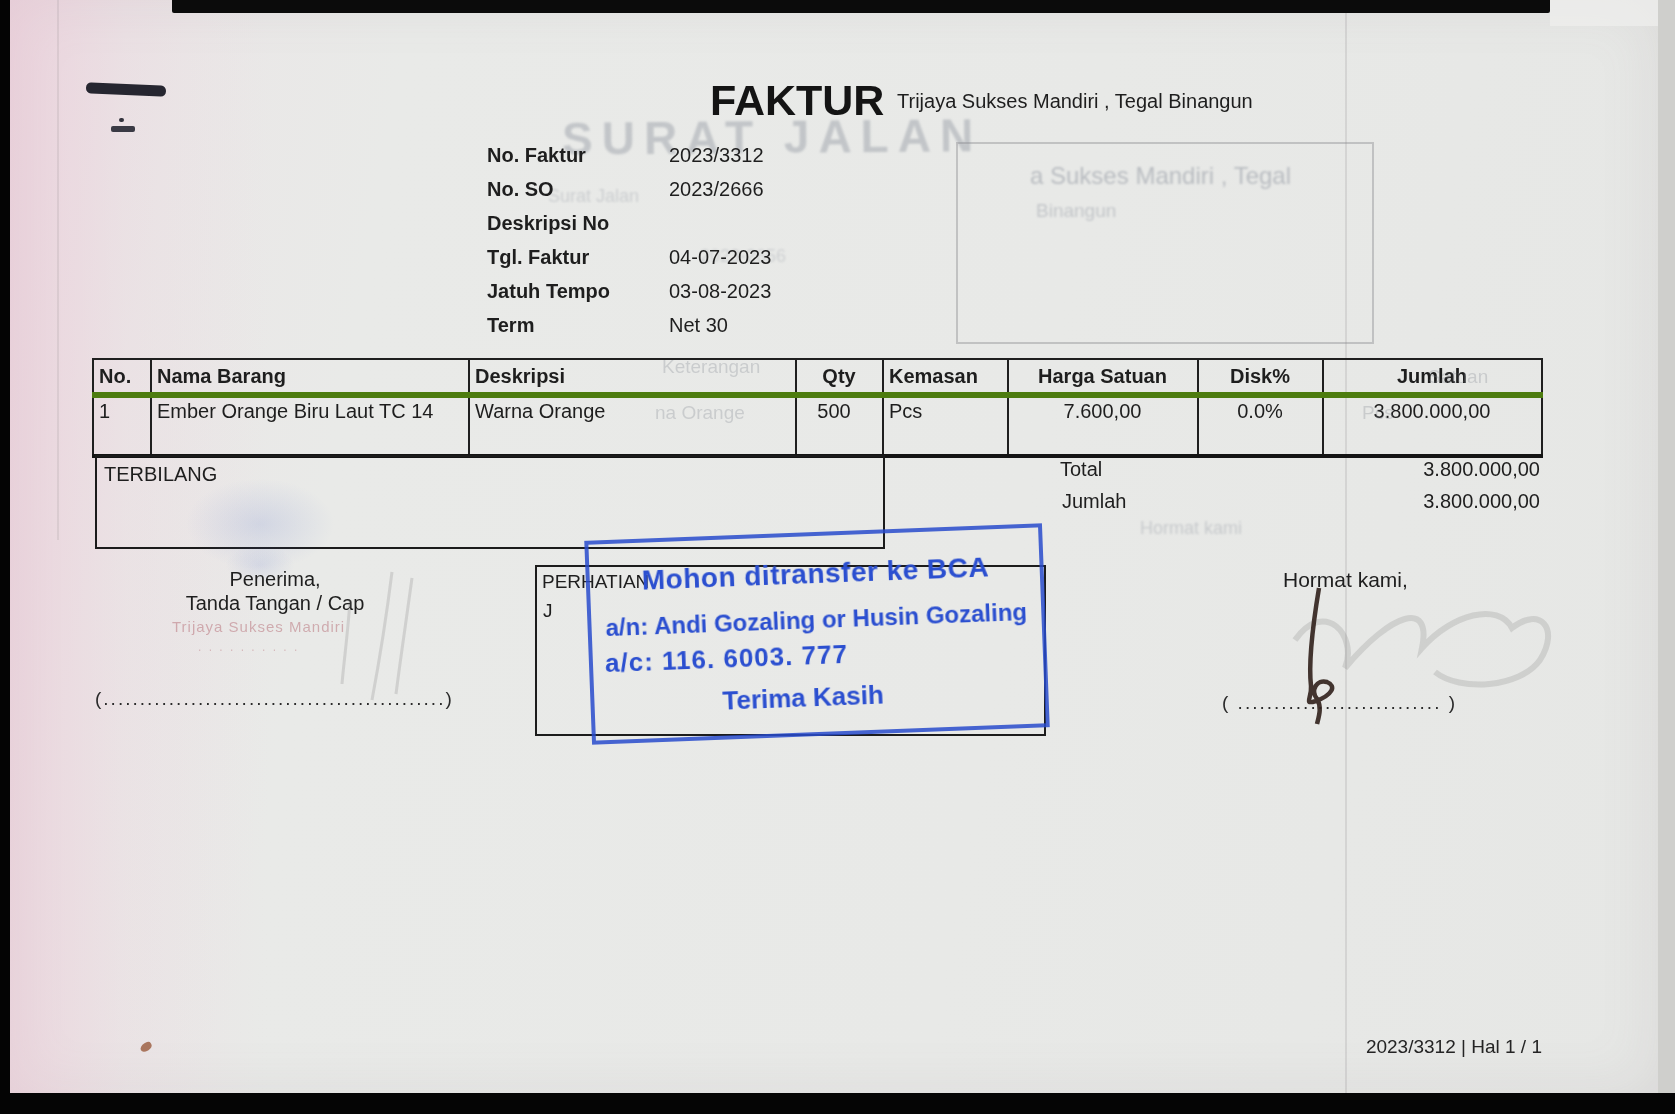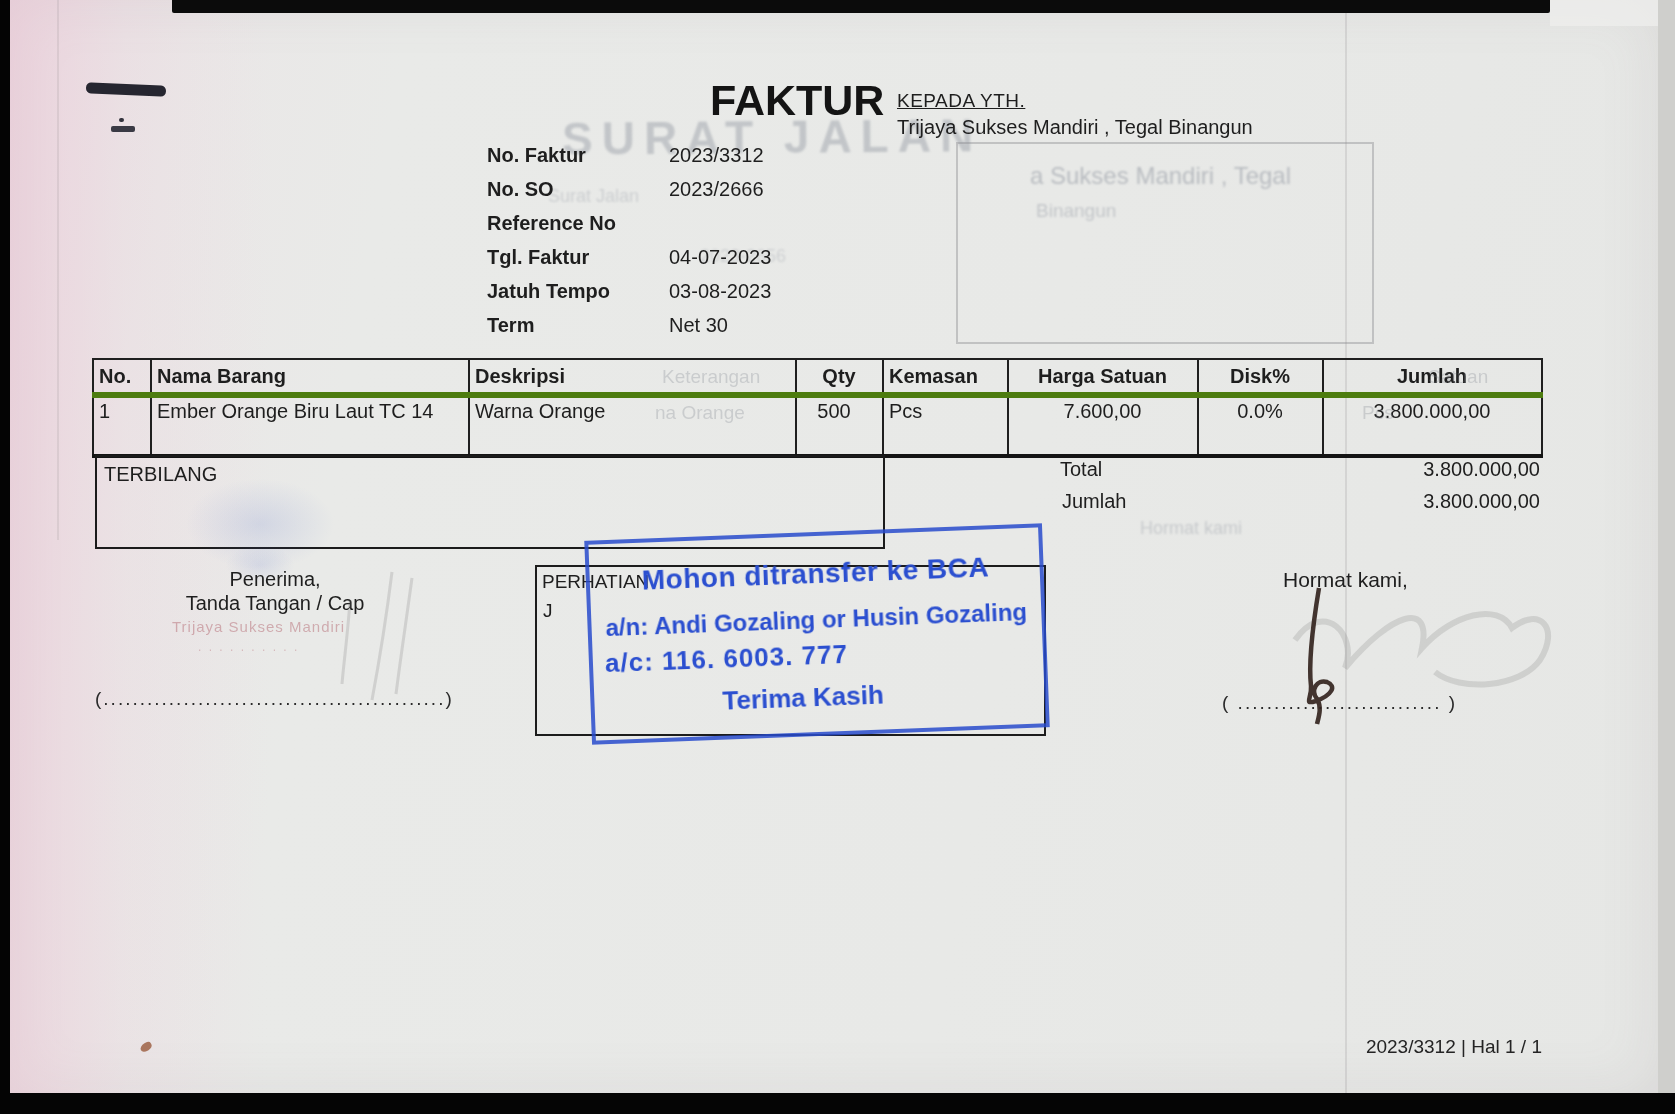"KEPADA YTH." div.lbl { html: <div>KEPADA YTH.</div> -> none }
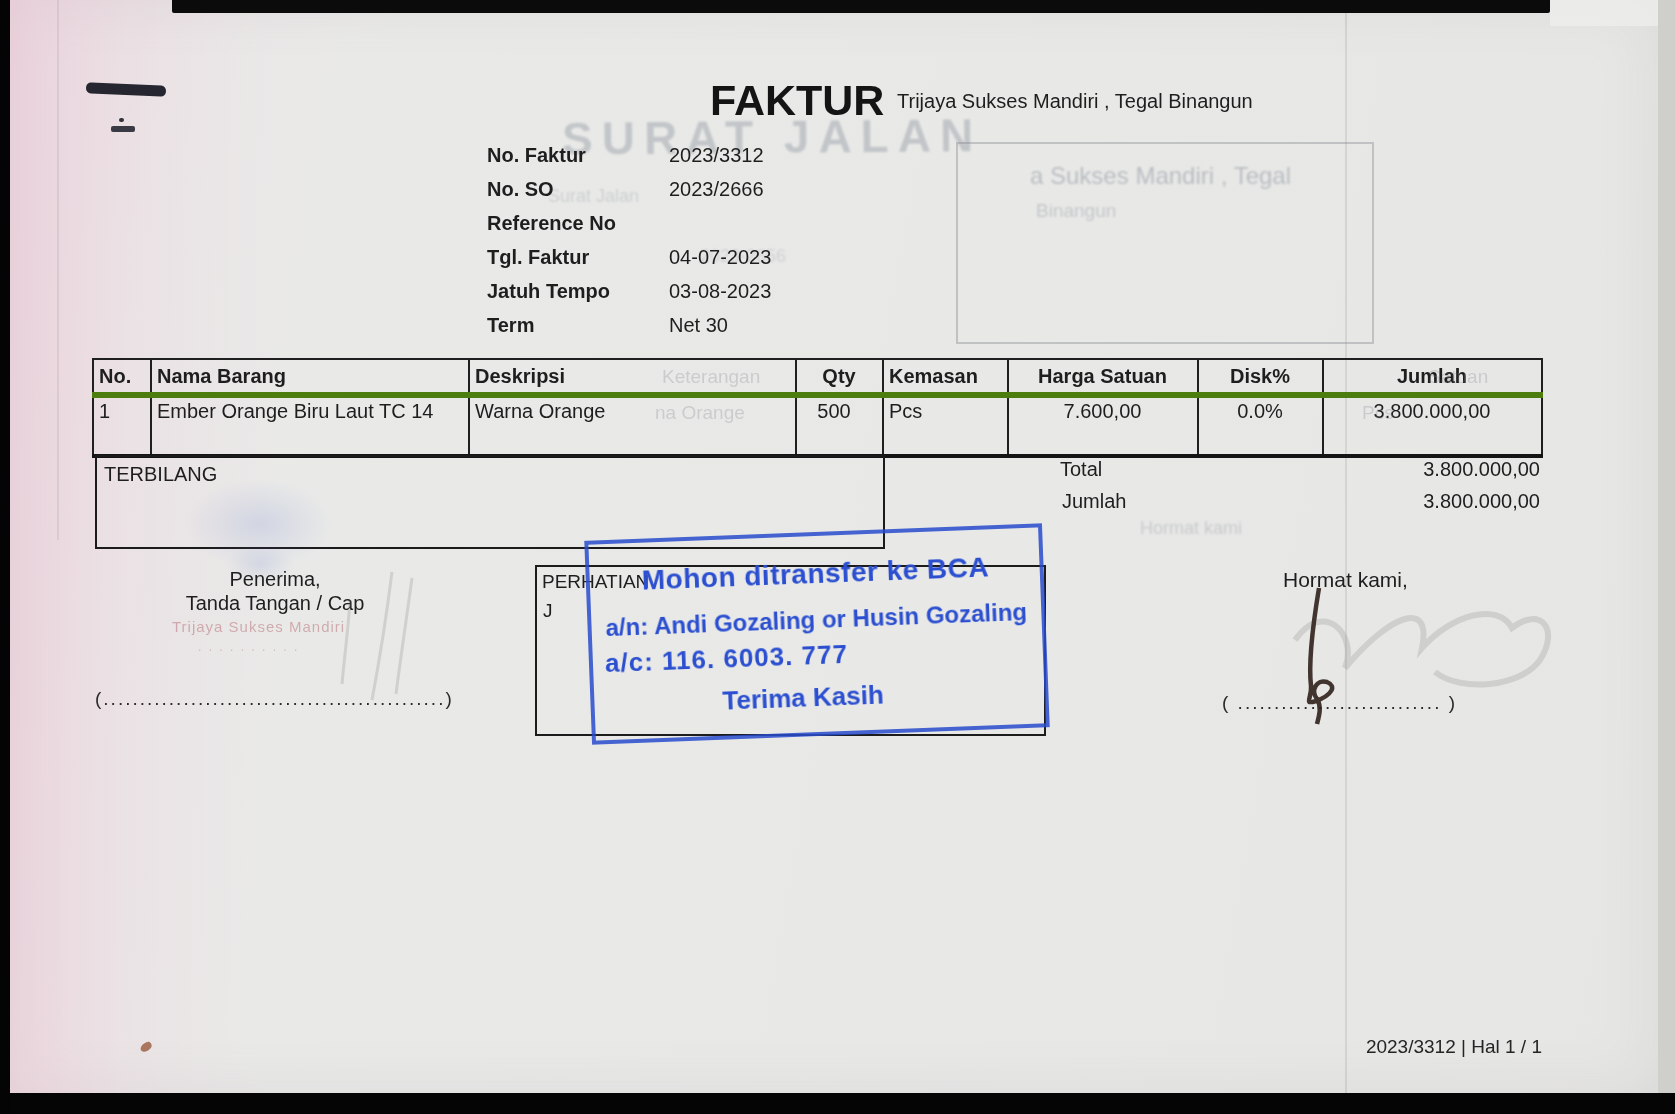"Reference No" span.det-label { text: Reference -> Deskripsi }
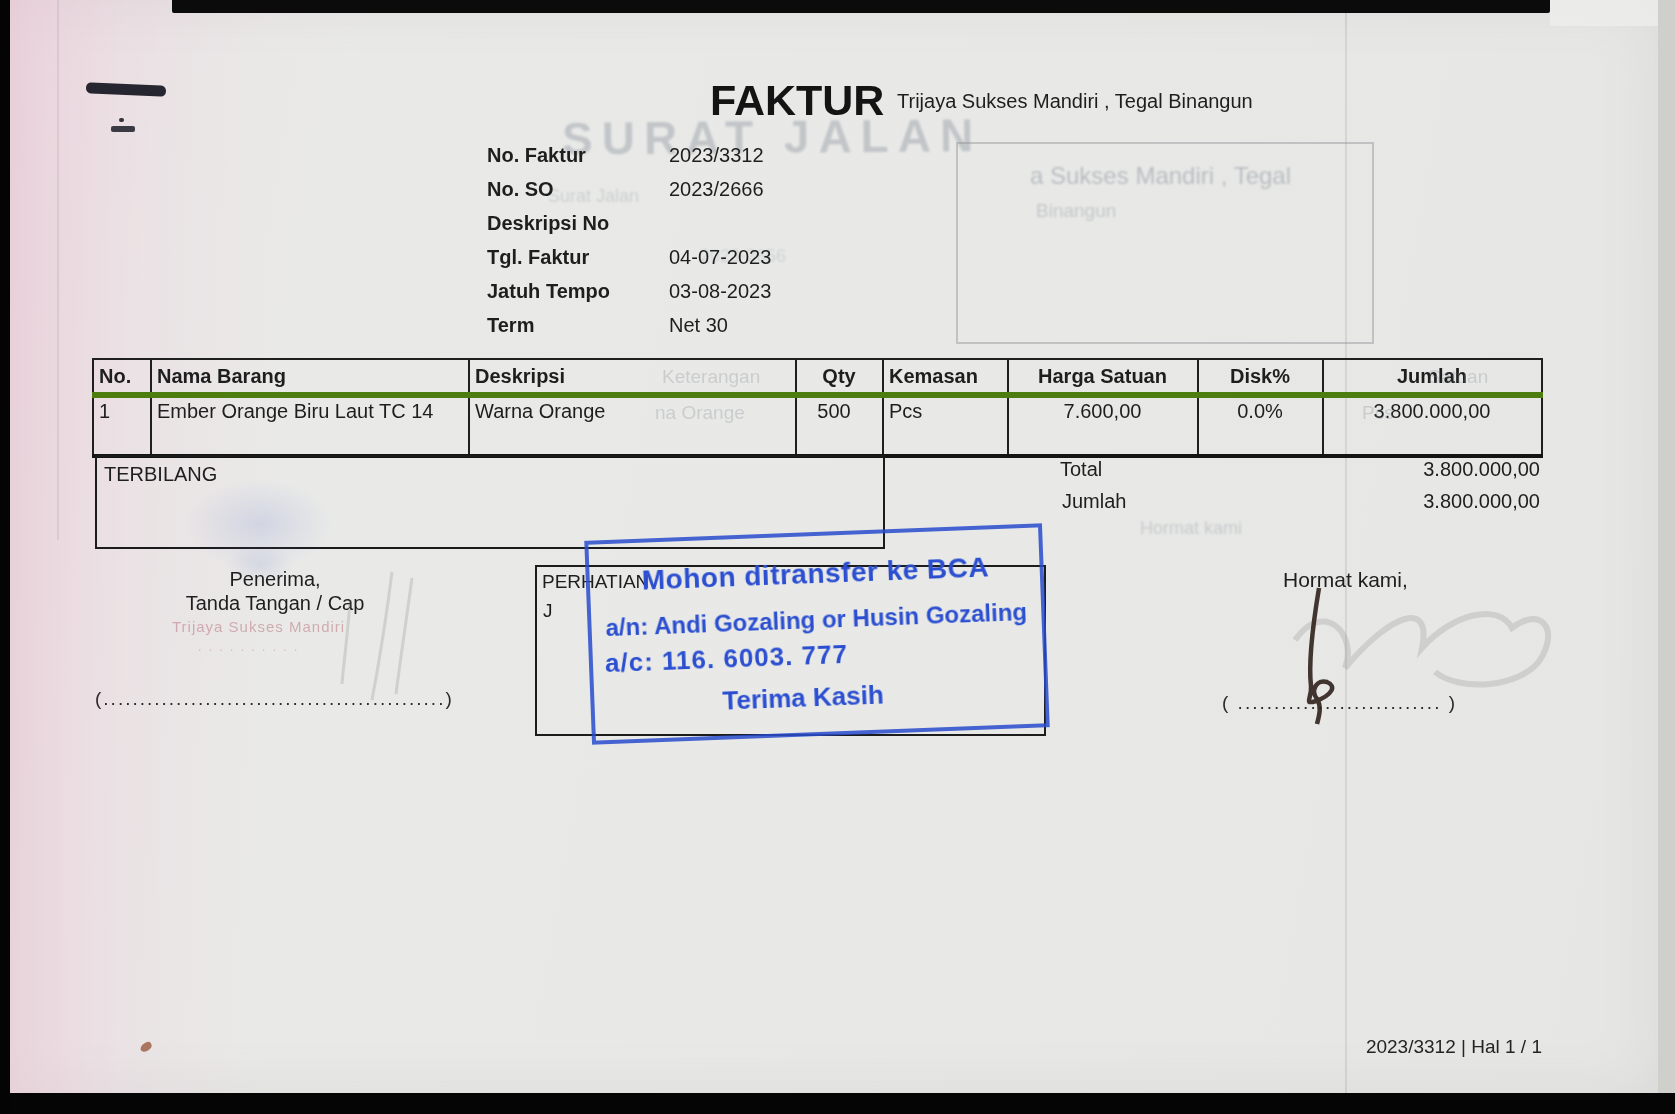"Keterangan" div.abs { top: 366px -> 356px }
